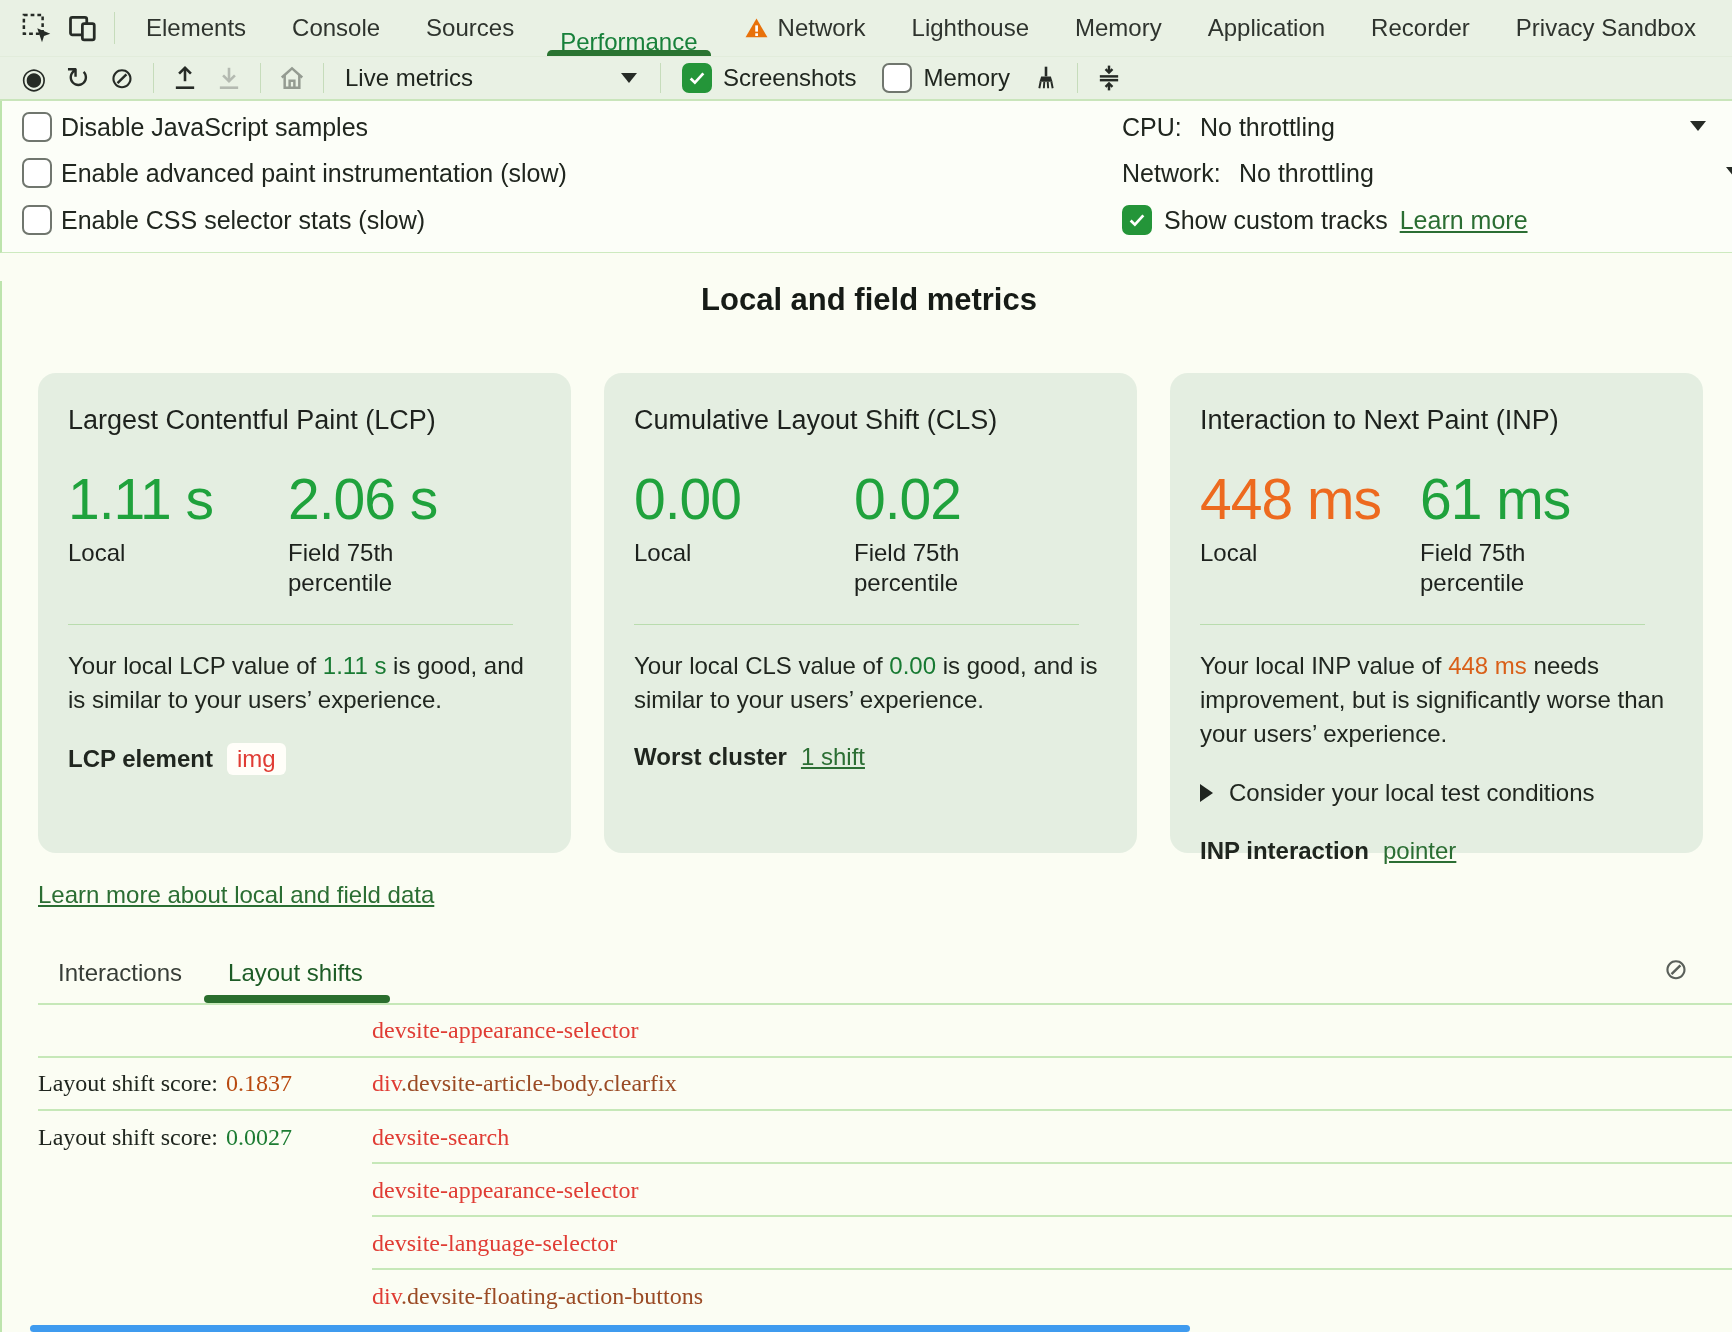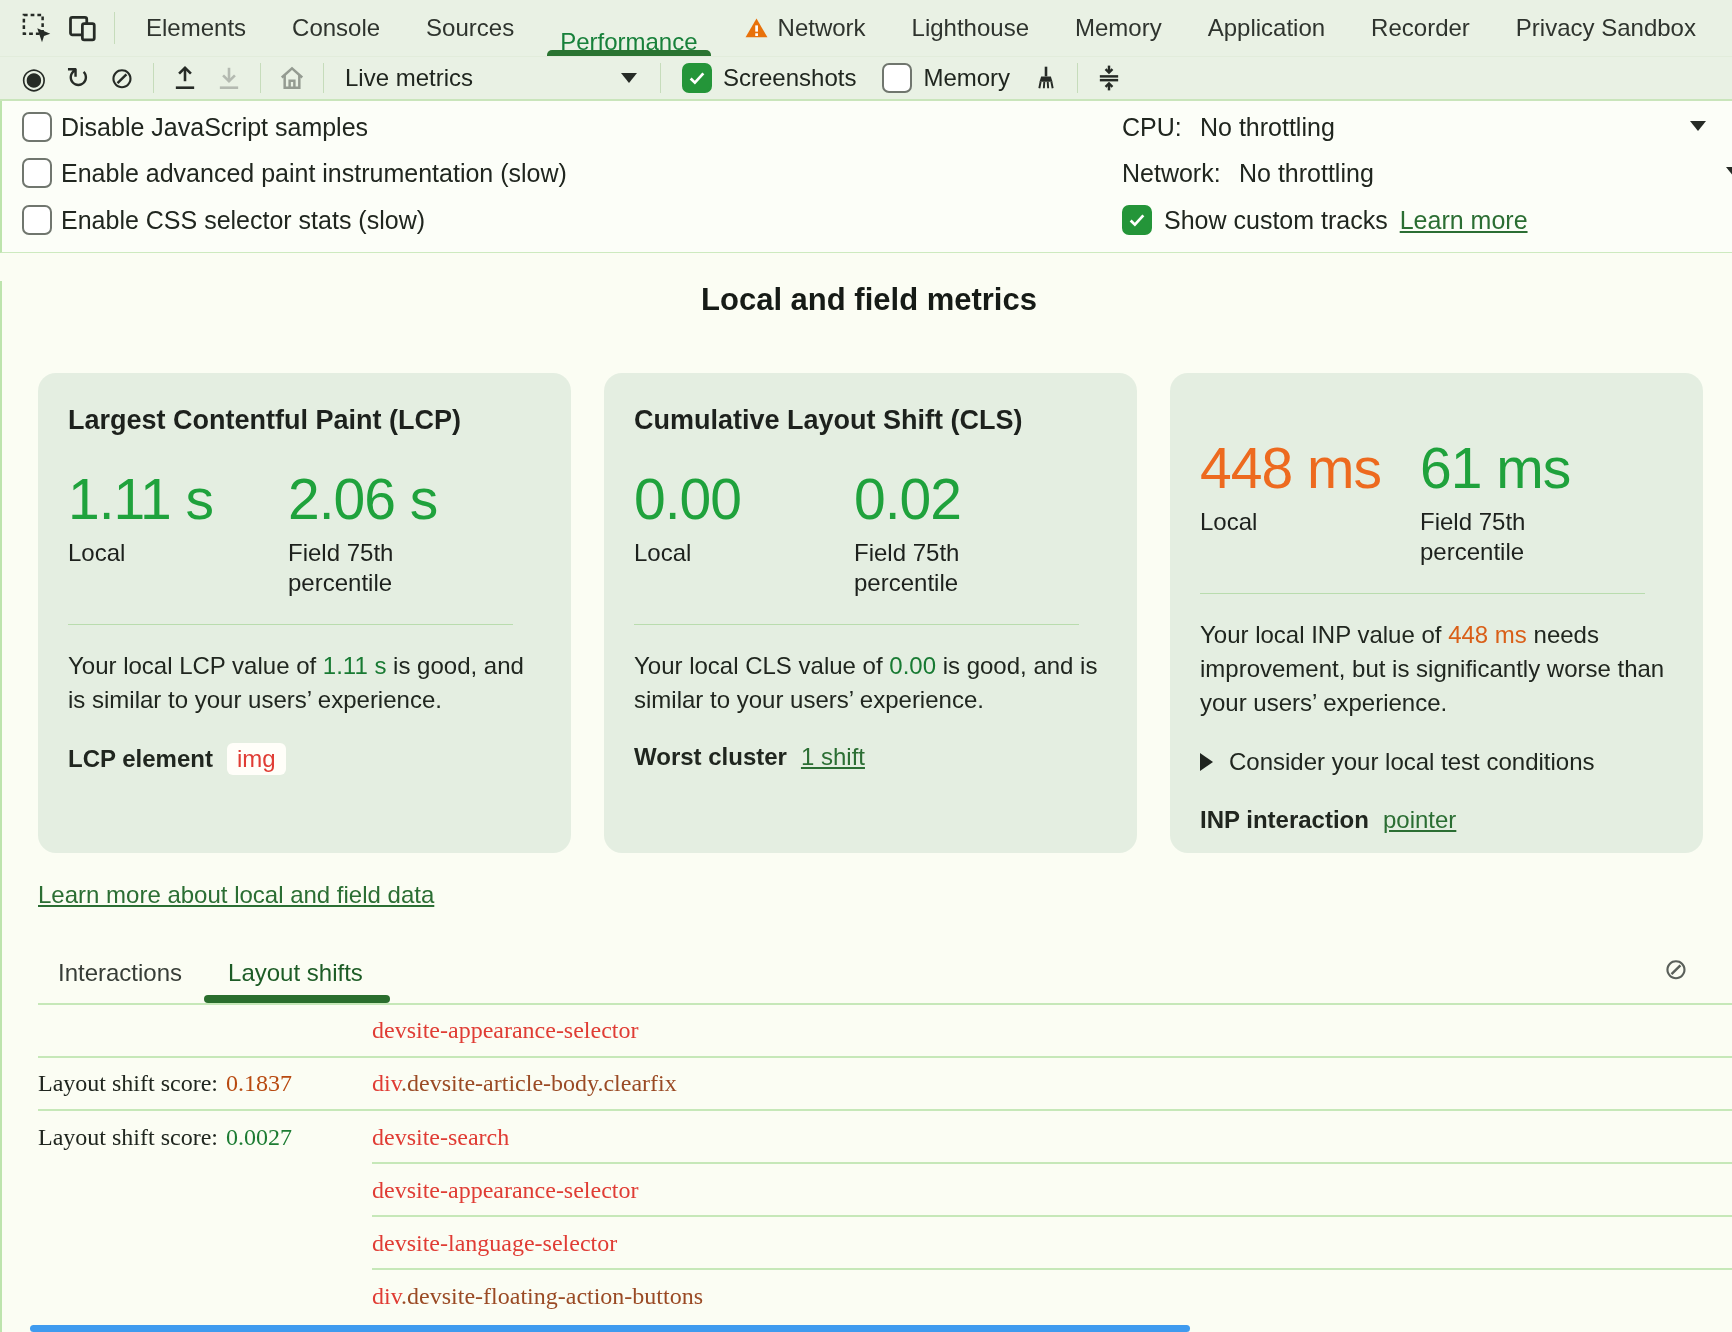"Largest Contentful Paint (LCP)" .card h3 { font-weight: 700 -> 400 }
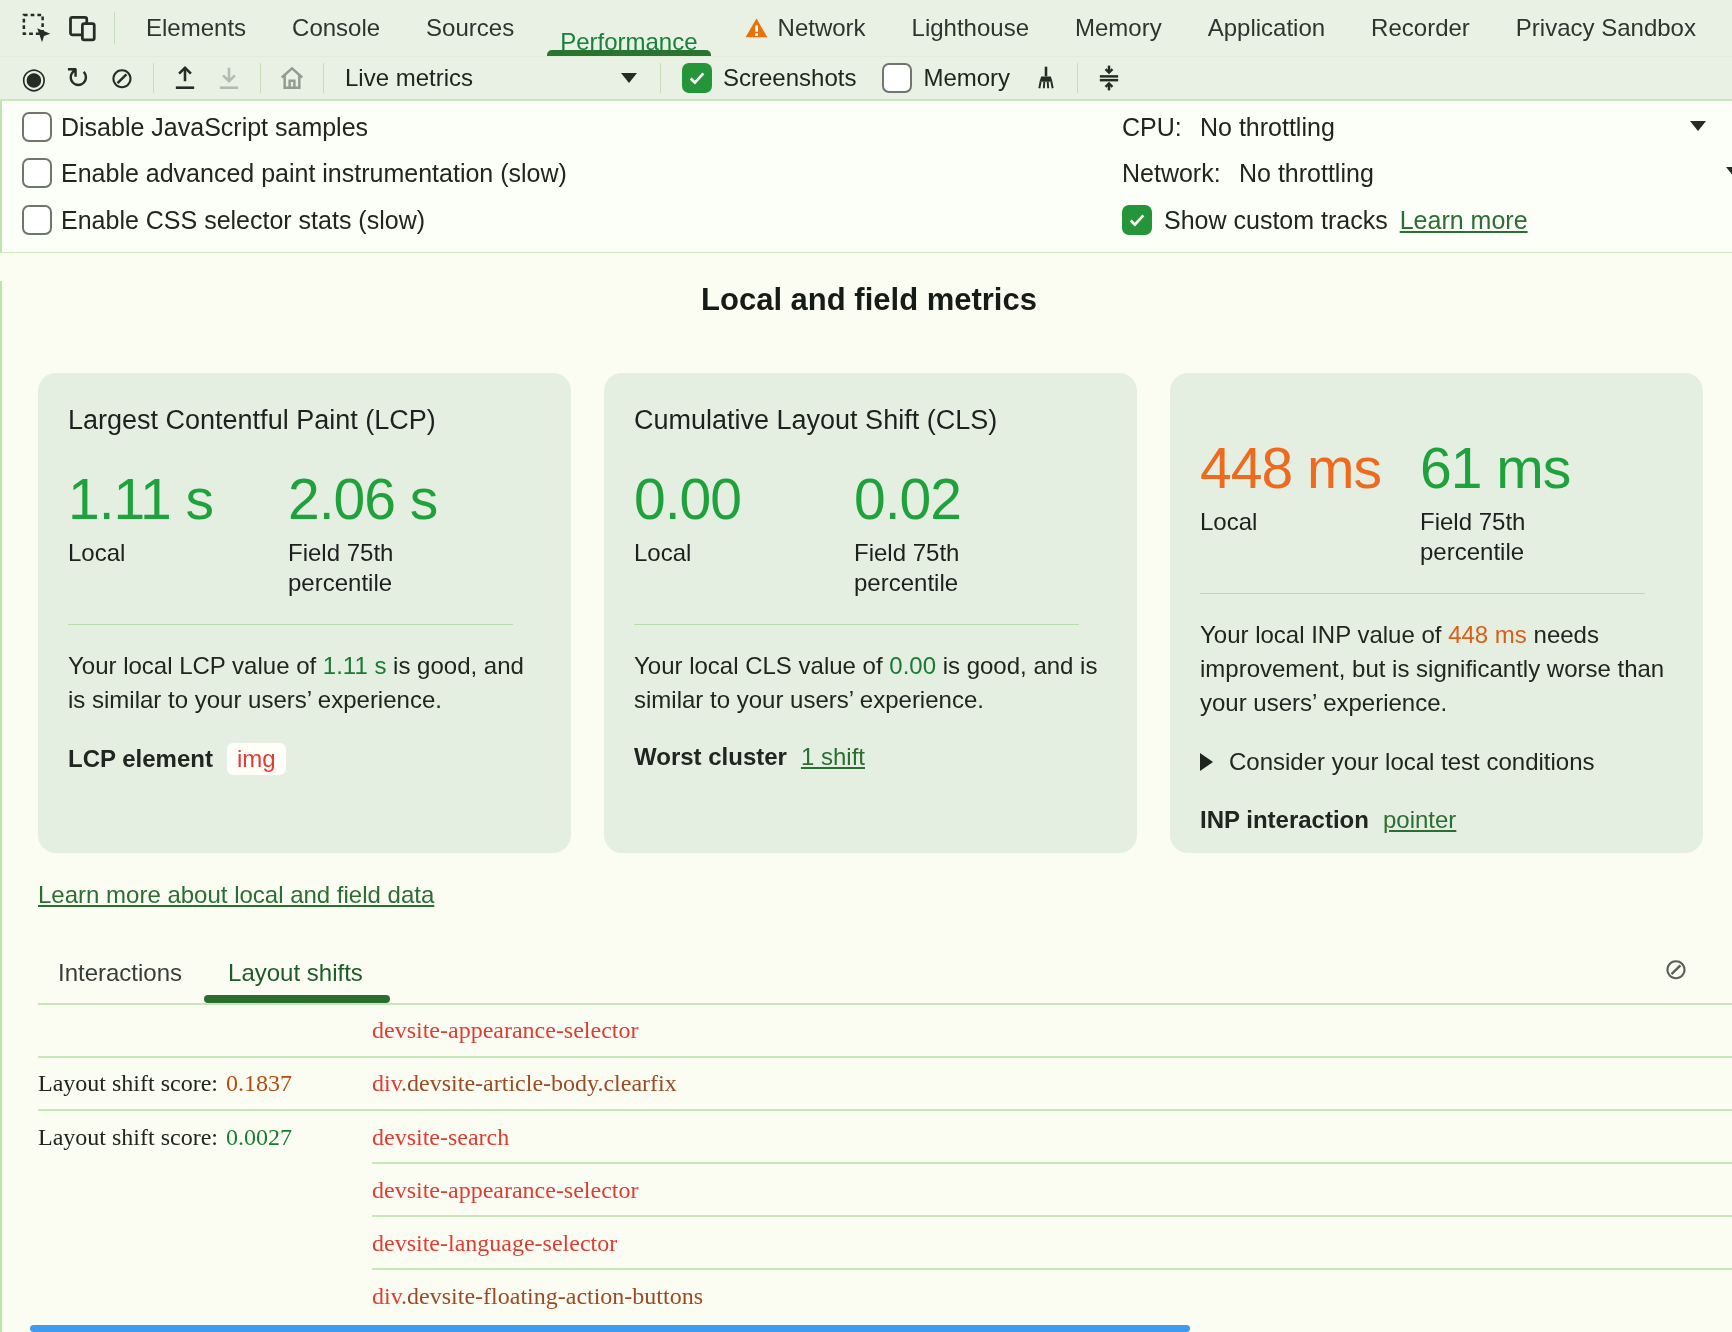"Interaction to Next Paint (INP)" h3 { html: none -> <h3>Interaction to Next Paint (INP)</h3> }
